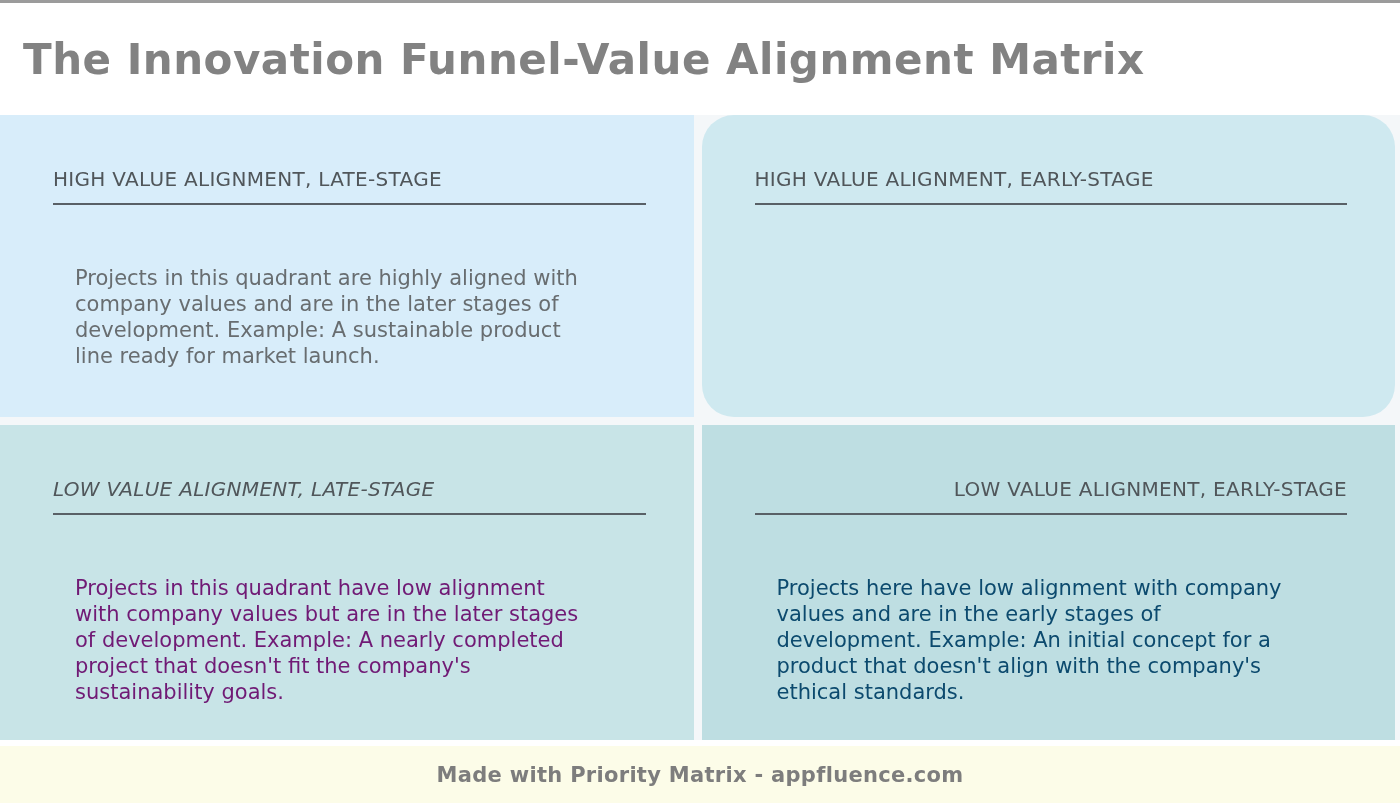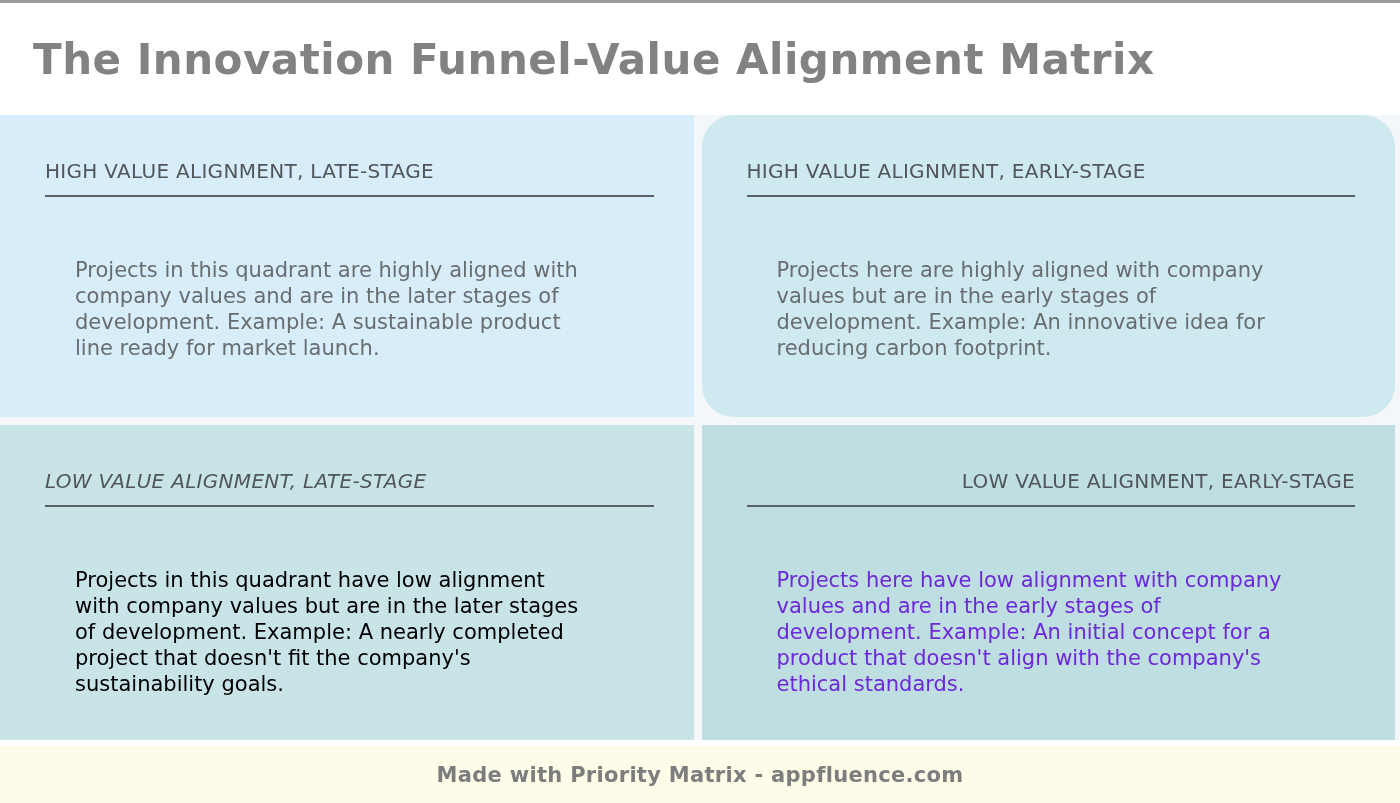"The Innovation Funnel-Value Alignment" .title-band { padding-left: 33px -> 23px }
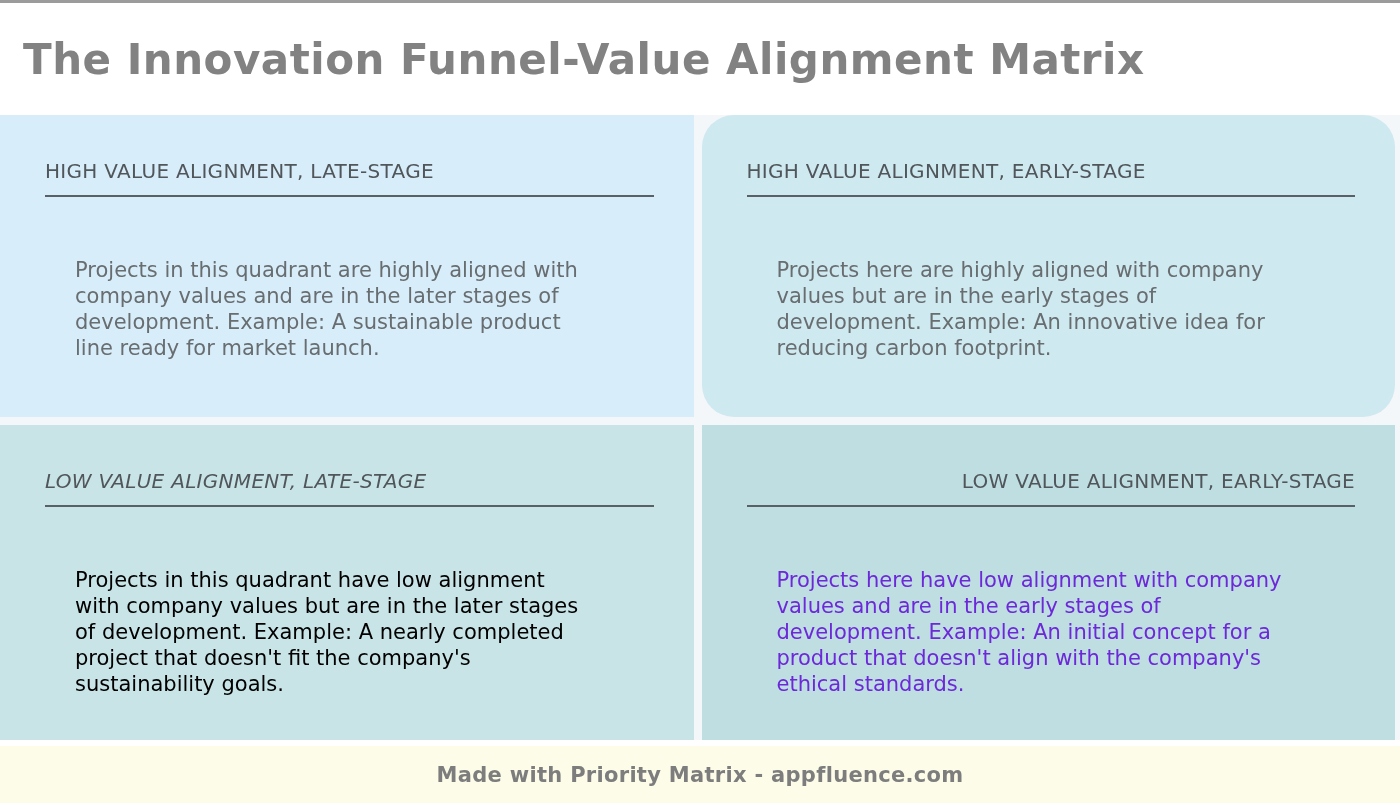"HIGH VALUE ALIGNMENT, LATE-STAGE" .q-title { margin: 0 -> 8px }
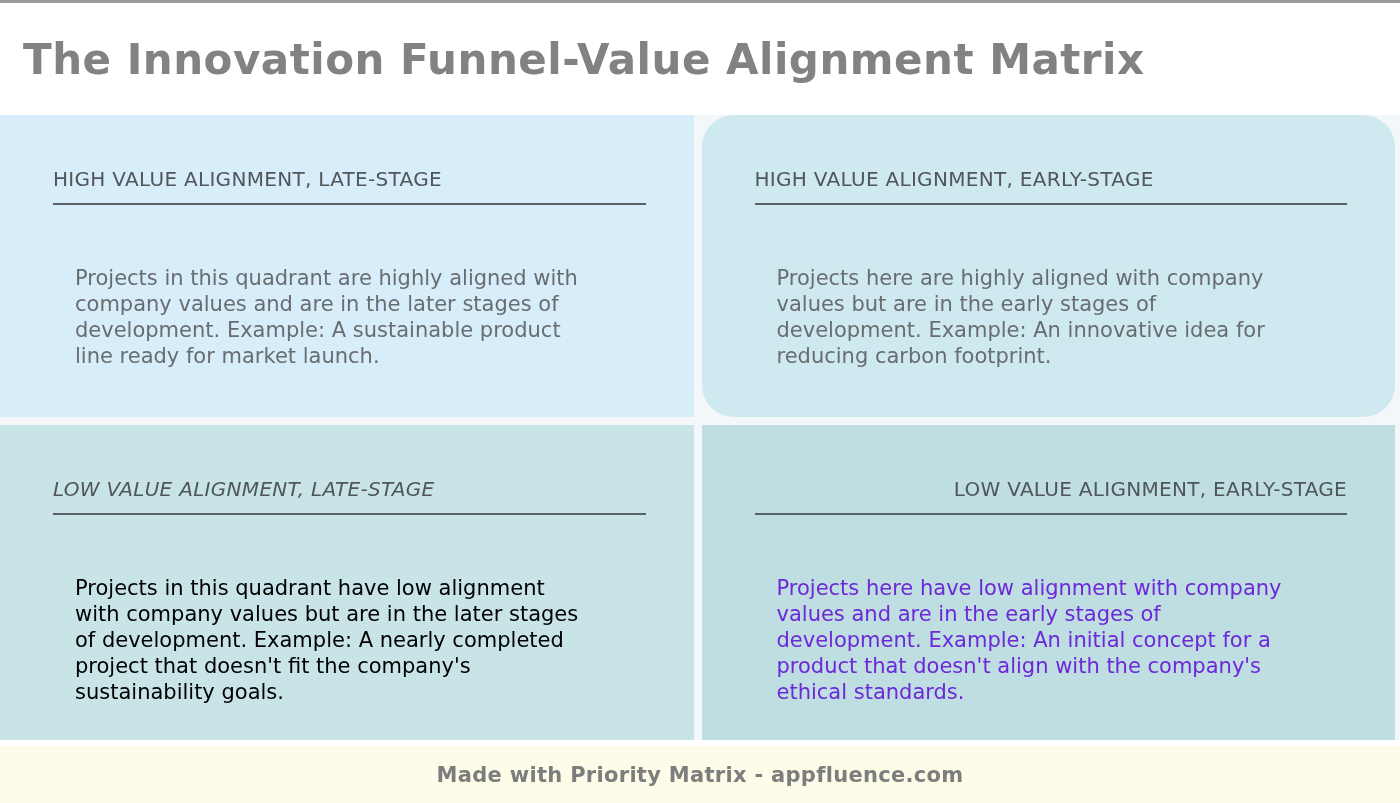"Projects here are highly aligned" p.q-body { html: <p>Projects here are highly aligned with company values but are in the early stages of development. Example: An innovative idea for reducing carbon footprint.</p> -> none }
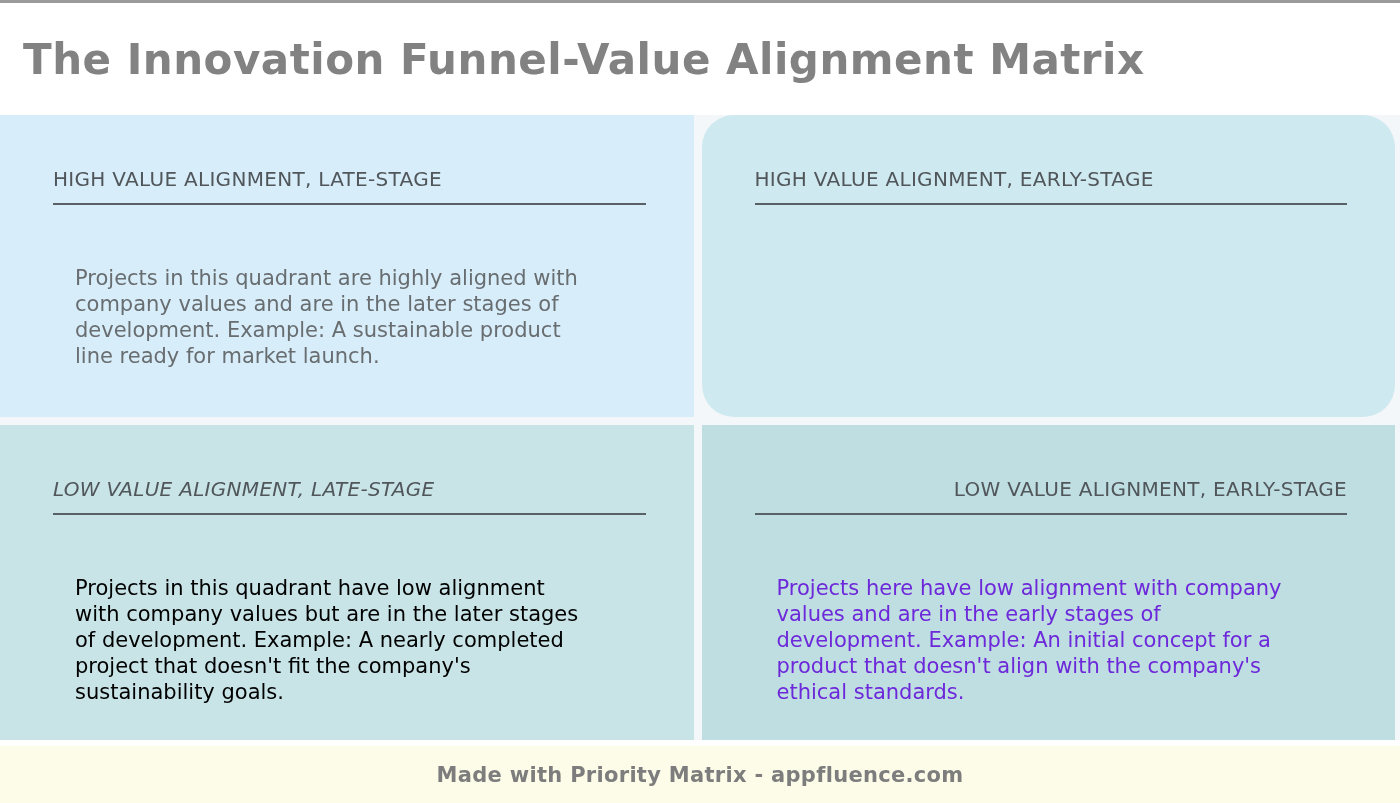"Projects in this quadrant have" p.q-body { color: #000000 -> #701a75 }
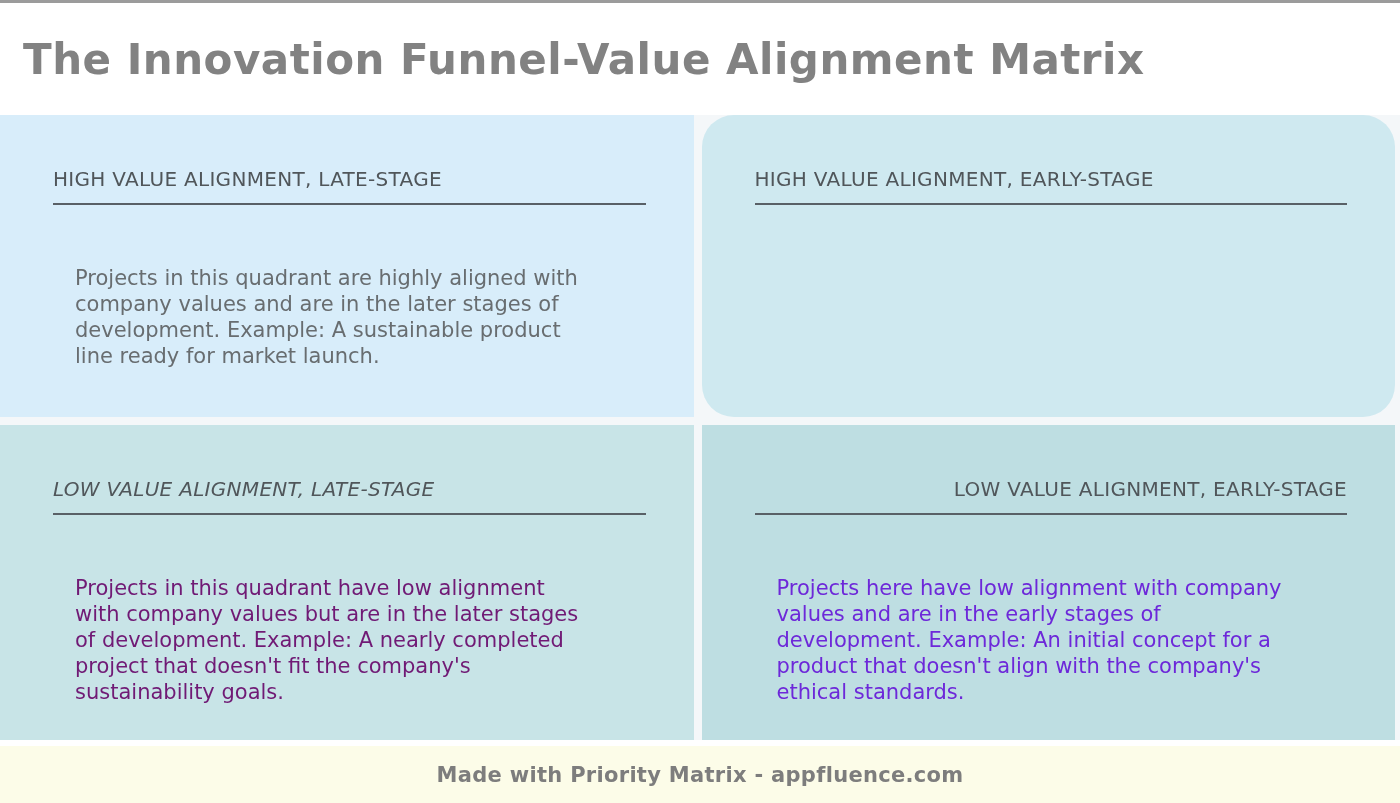"Projects here have low alignment" p.q-body { color: #6d28d9 -> #0c4a6e }
